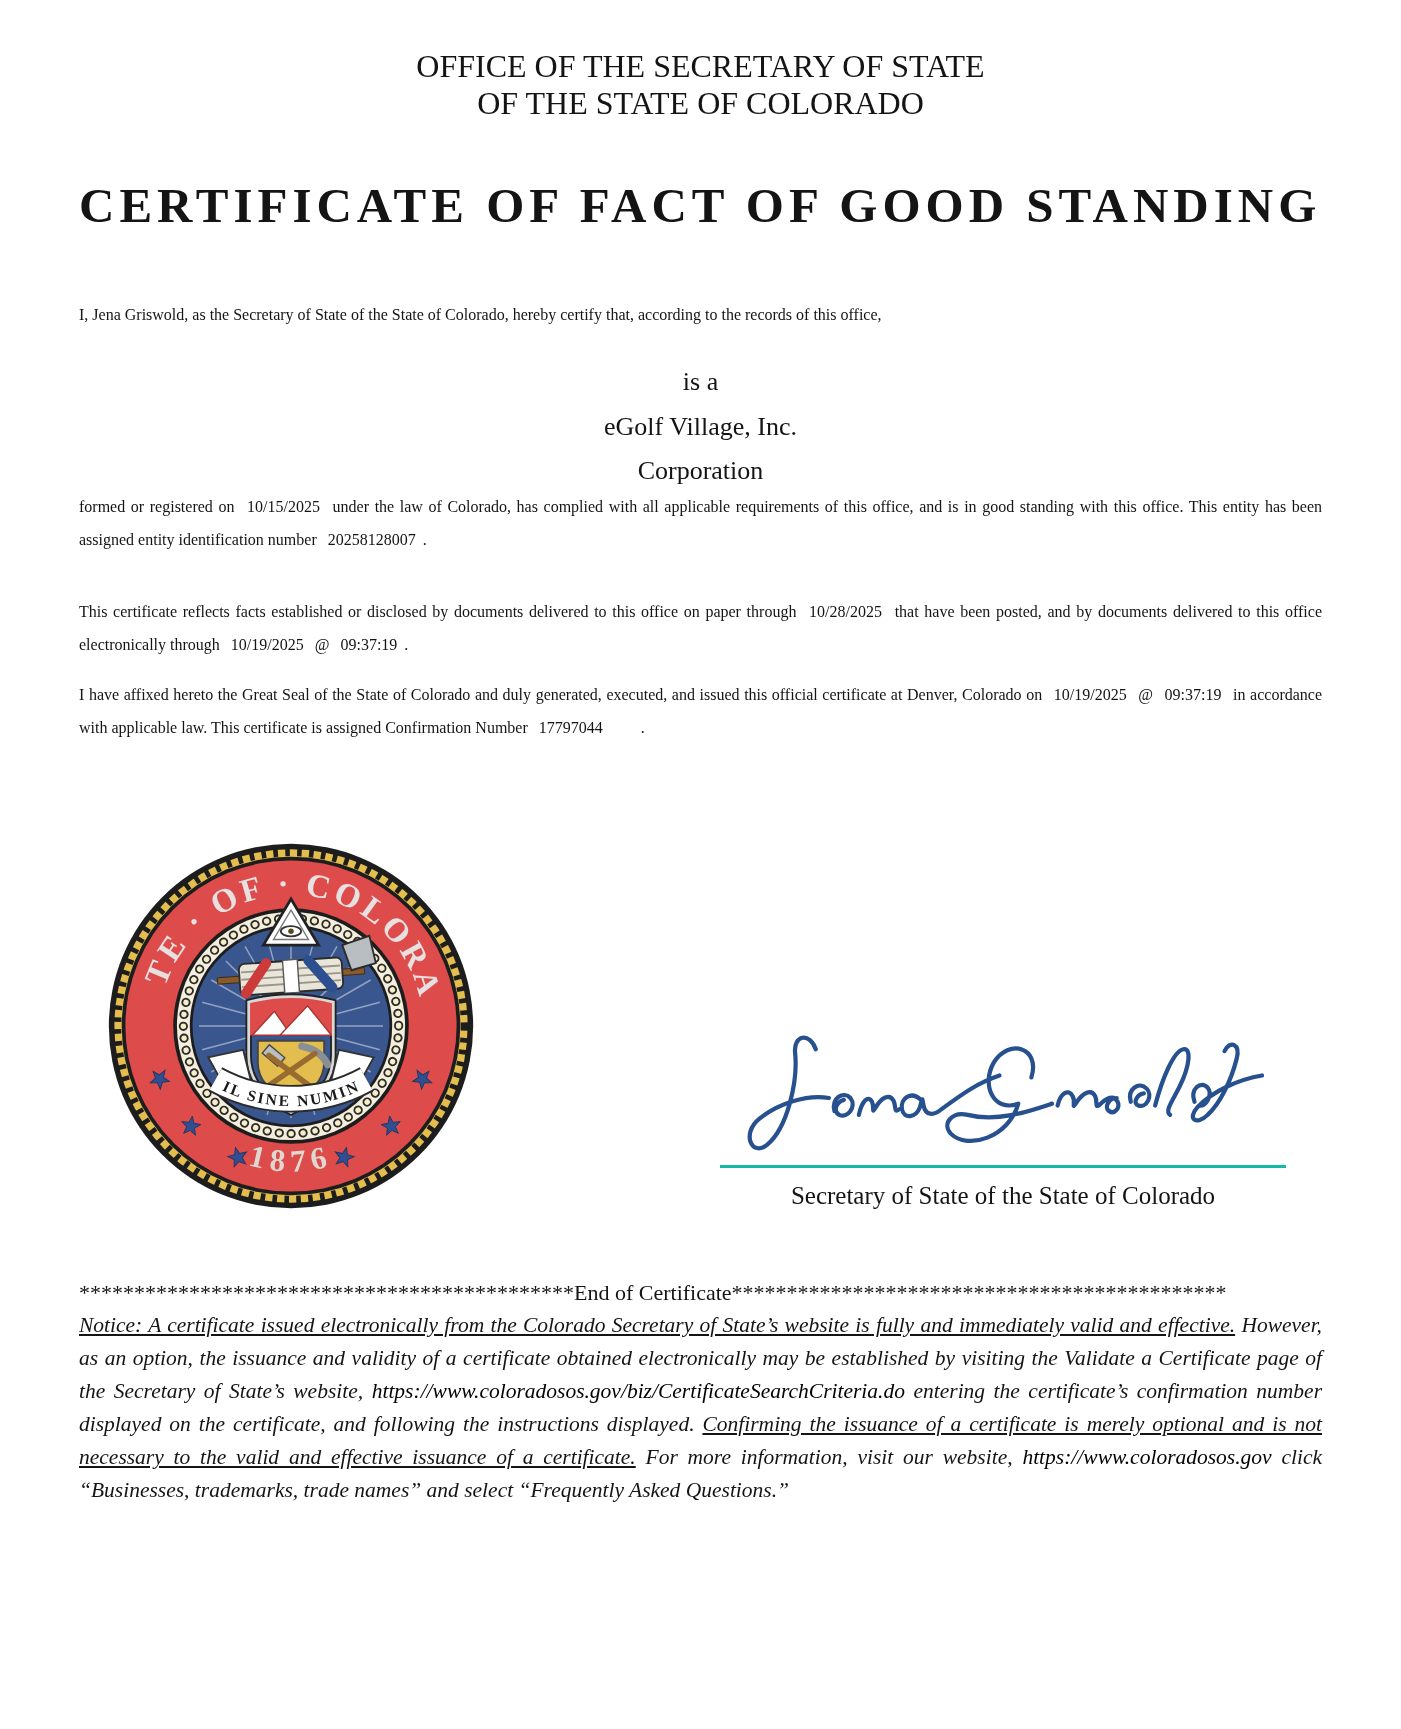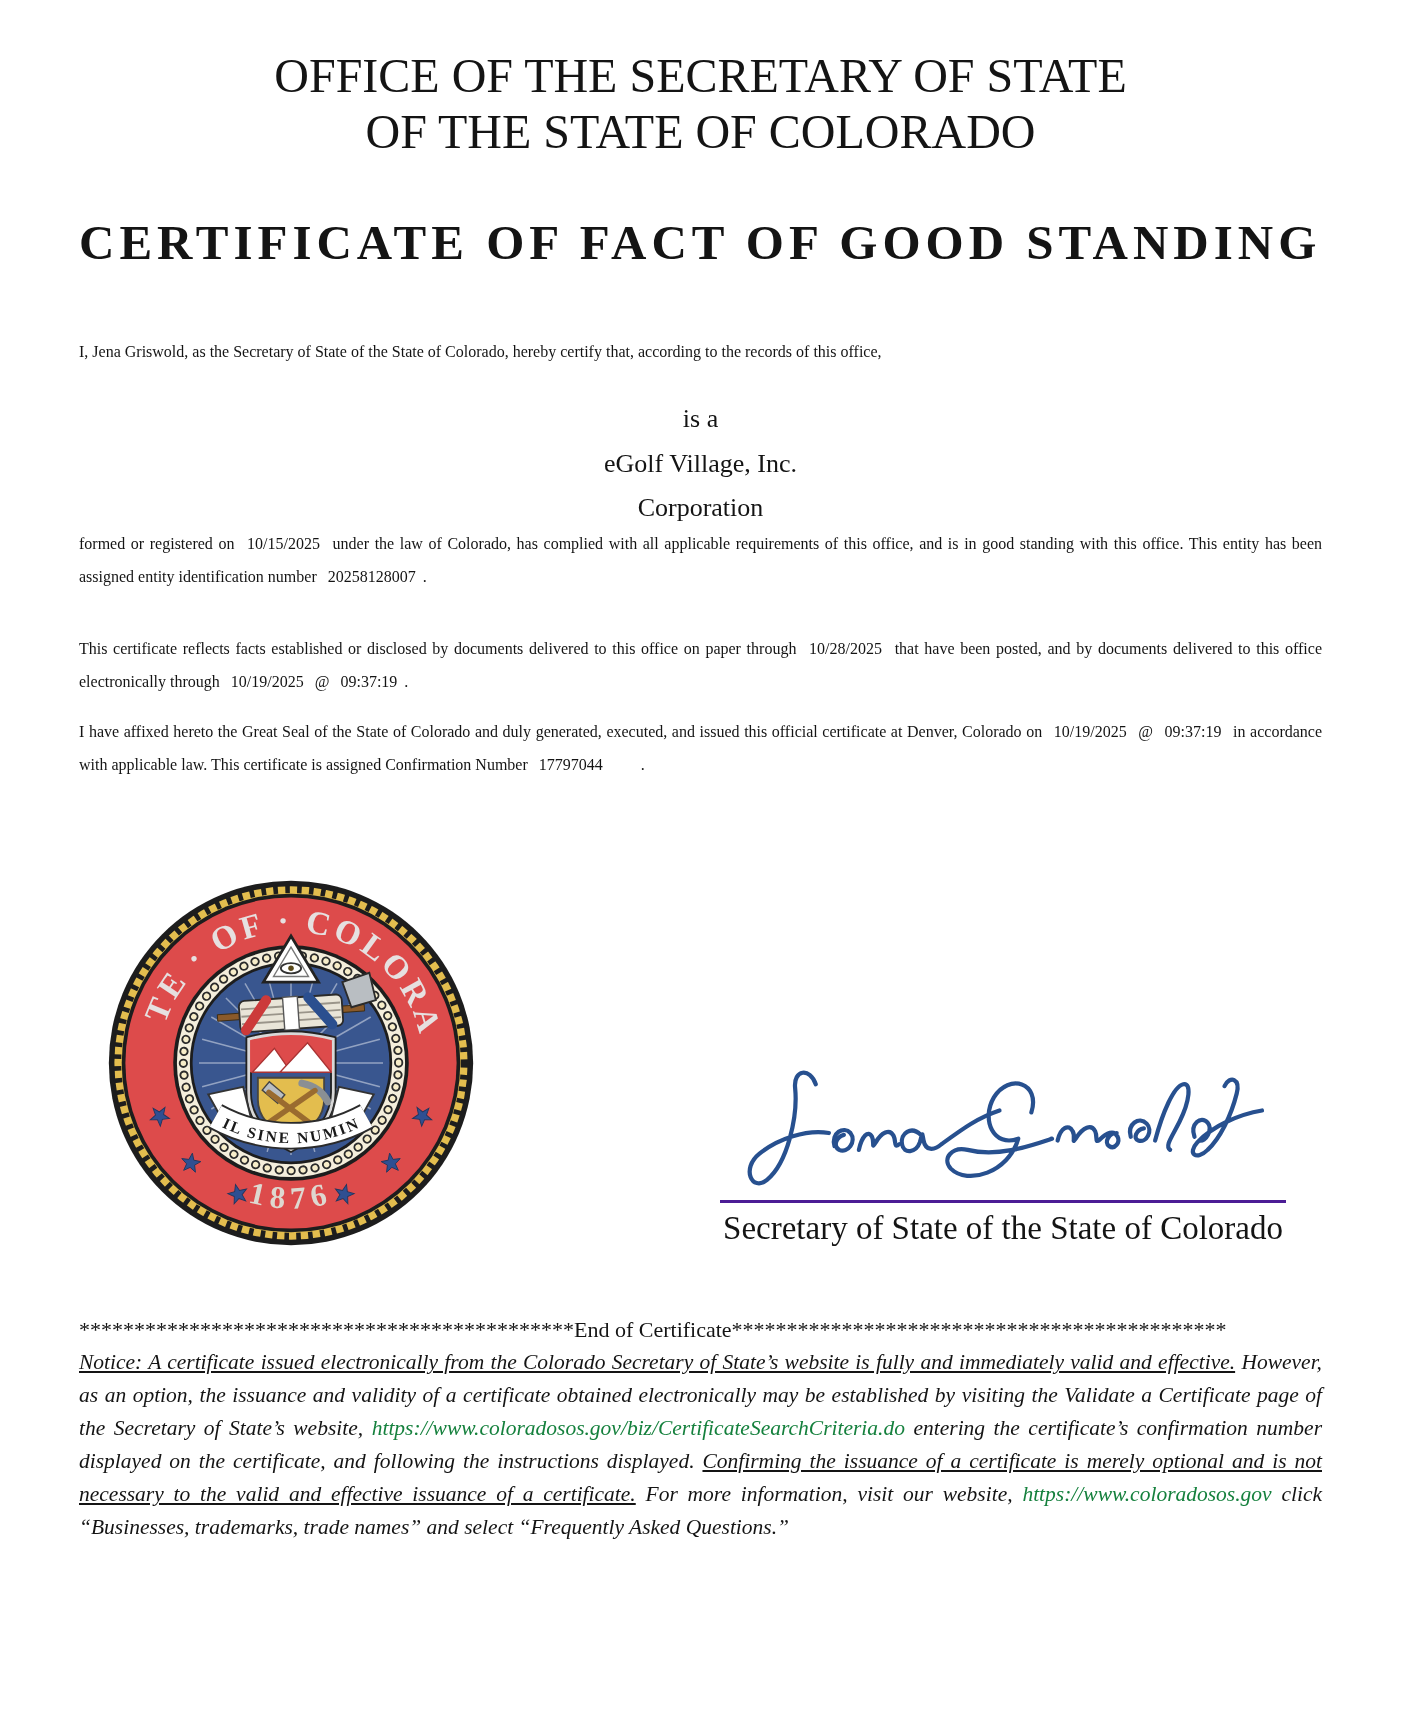"OFFICE OF THE SECRETARY OF" .hdr { font-size: 48px -> 32px }
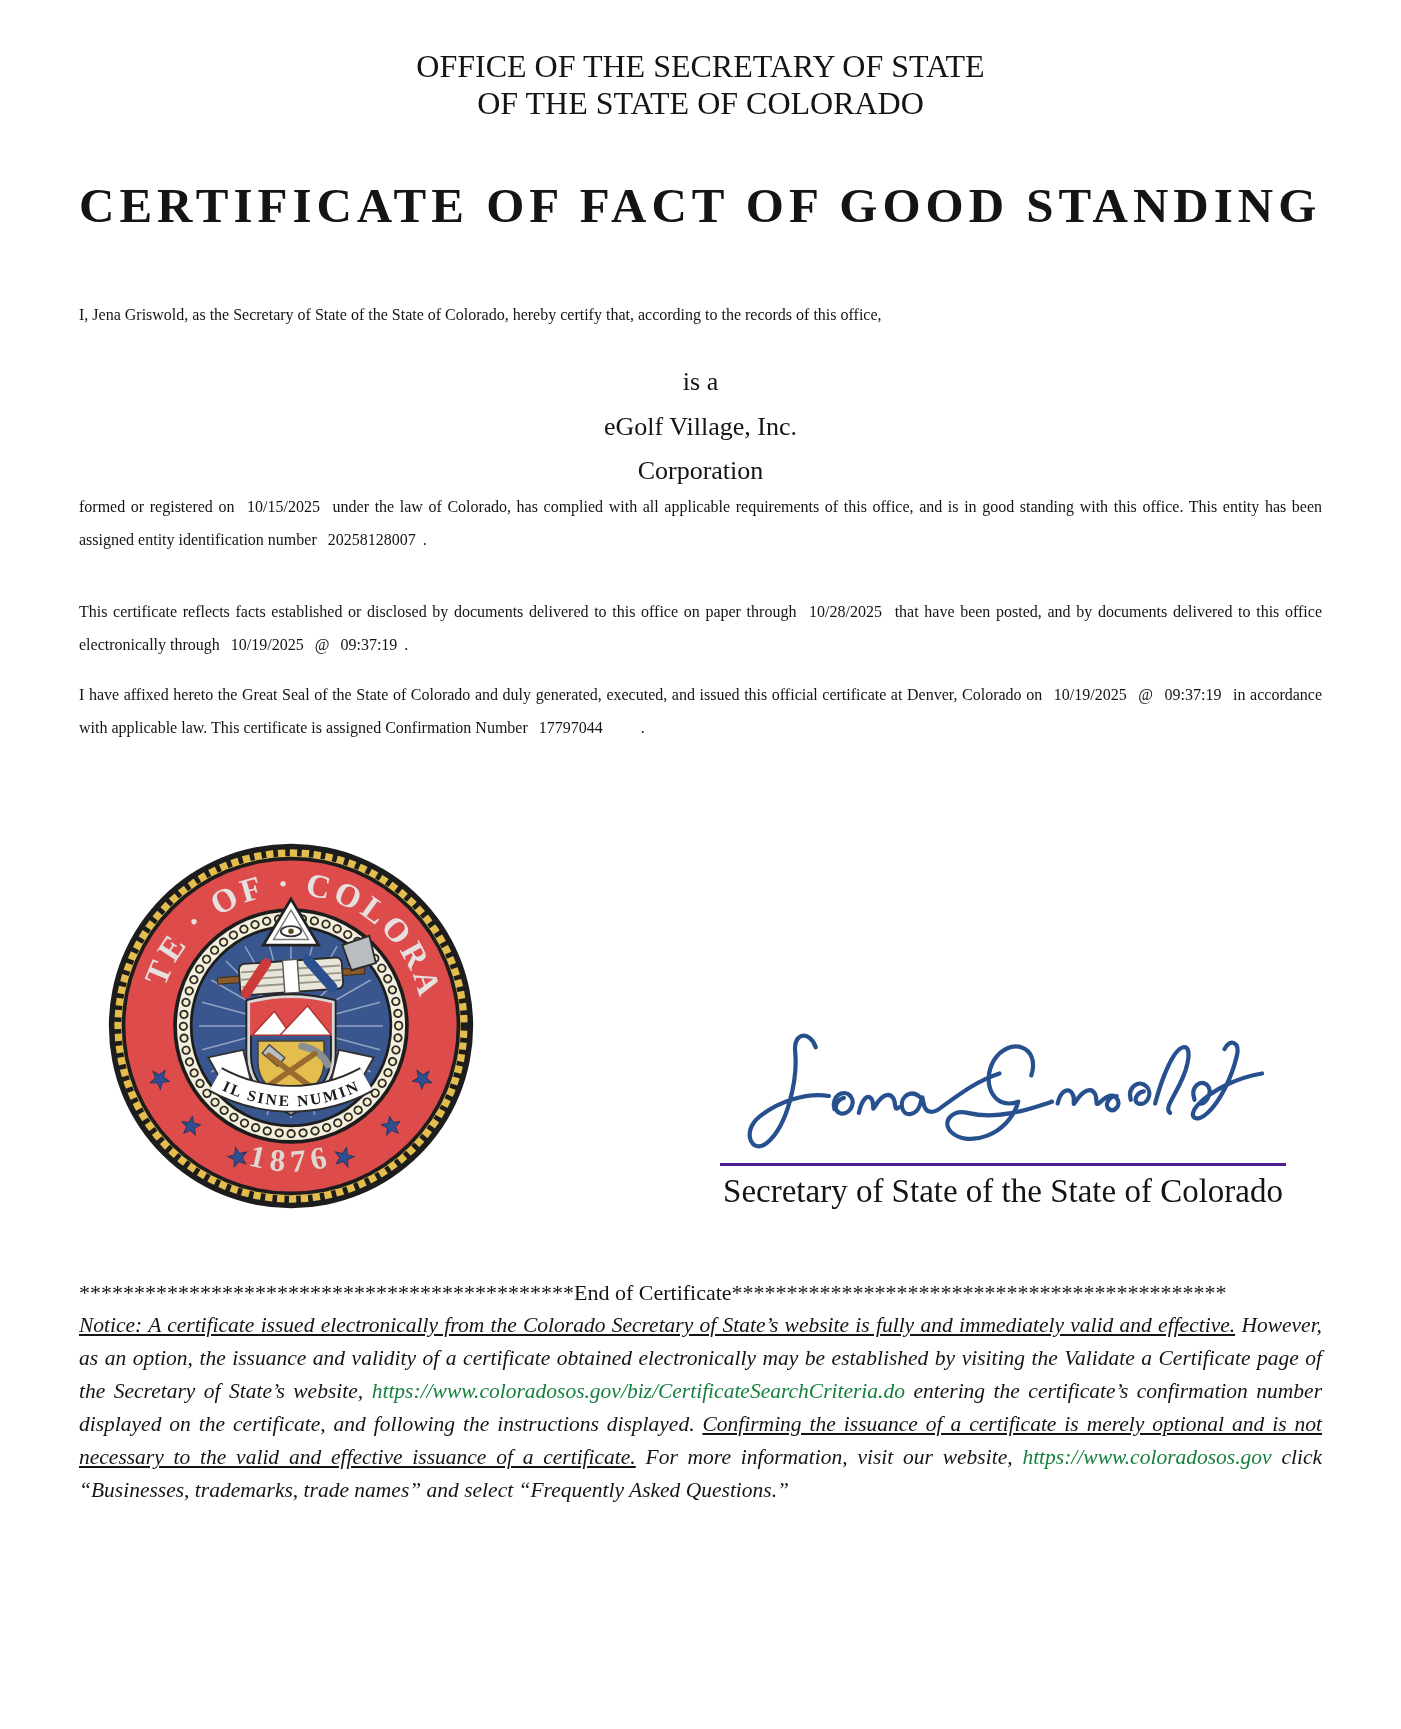"Secretary of State of the" .sig-line { border-top: 3px solid #4c1d95 -> 3px solid #14b8a6; font-size: 33px -> 25px; padding-top: 7px -> 14px }
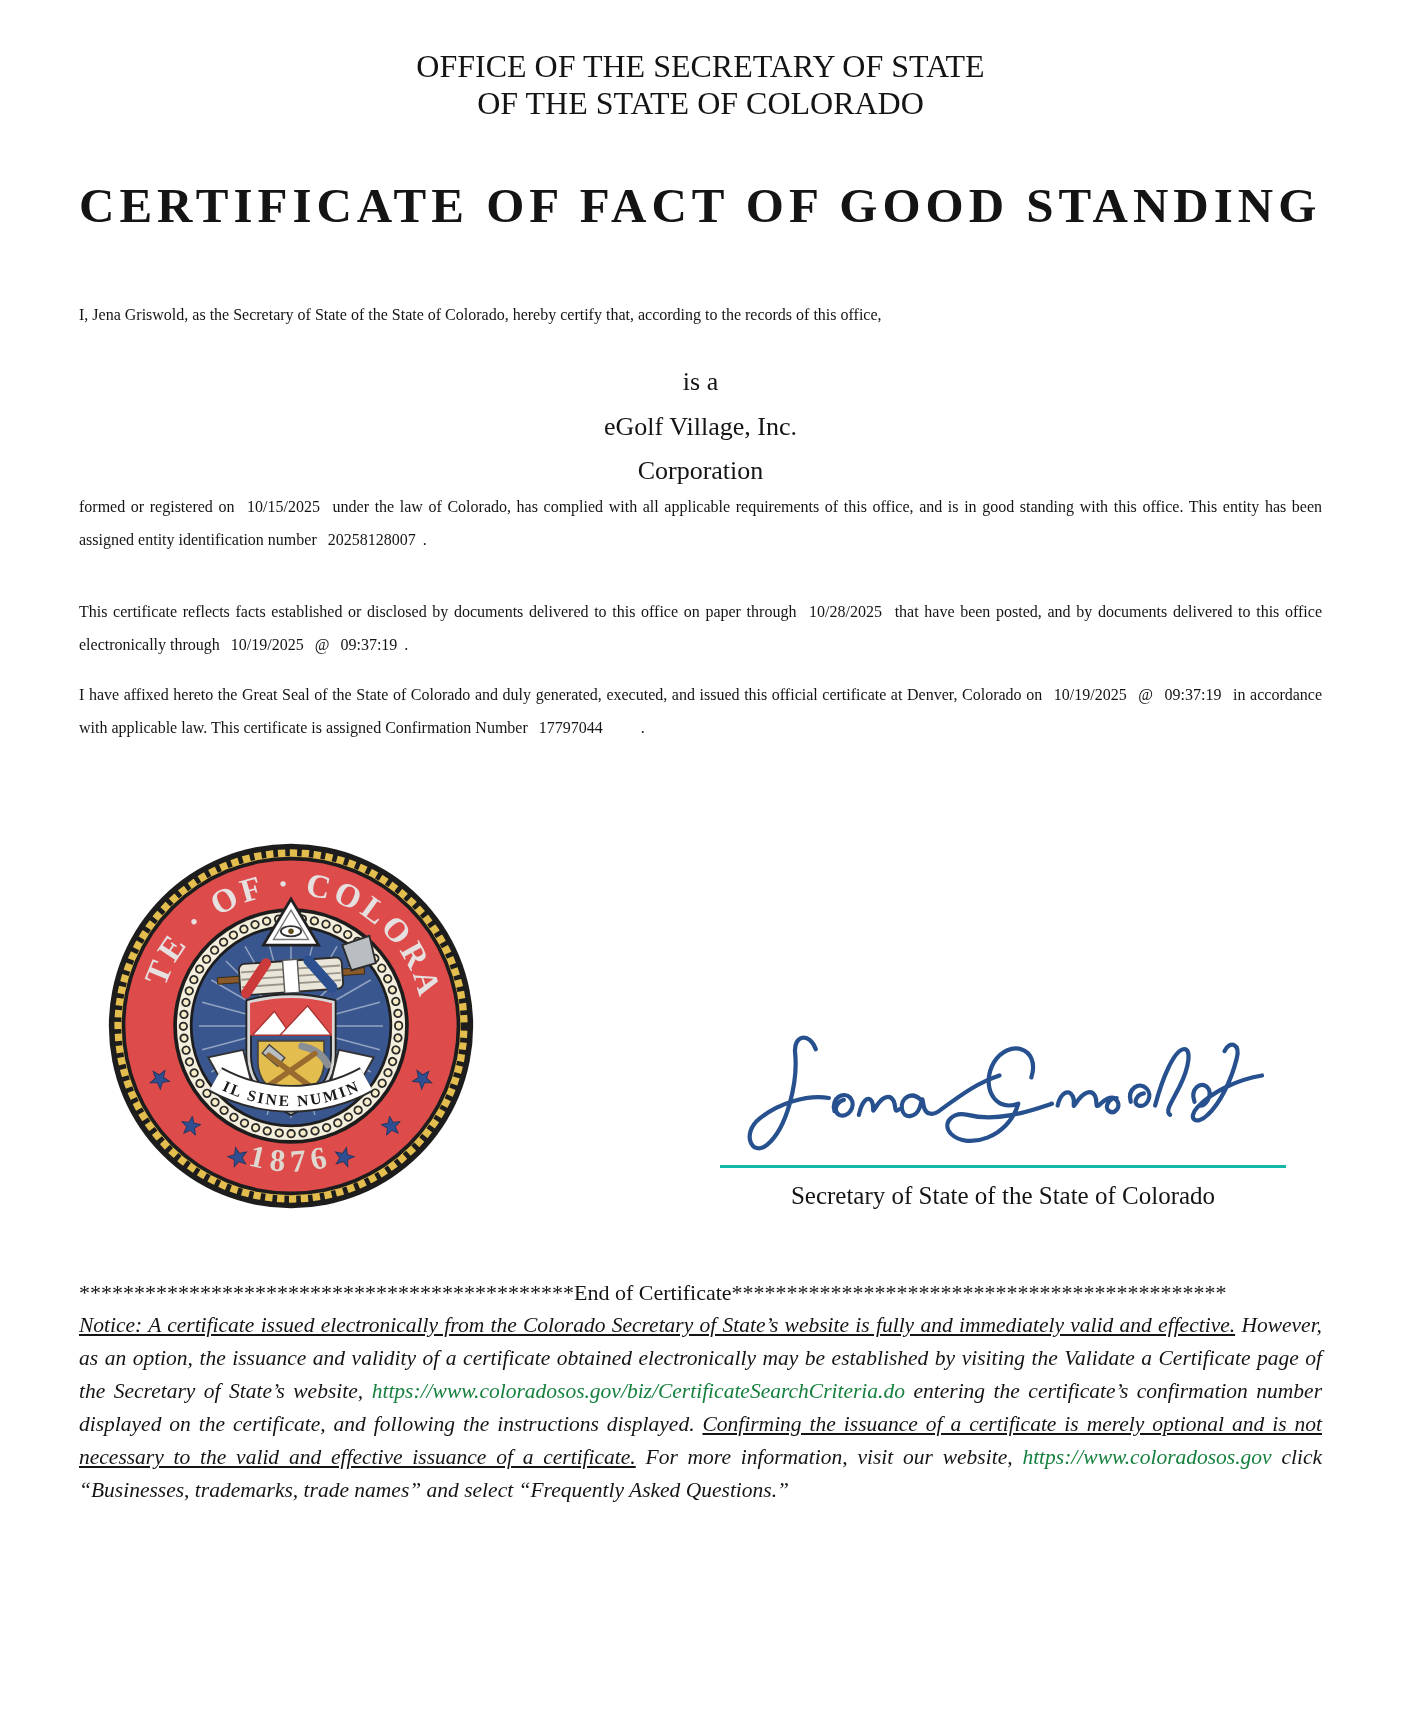"https://www.coloradosos.gov/biz/Certific" .lnk { color: #15803d -> #000000 }
